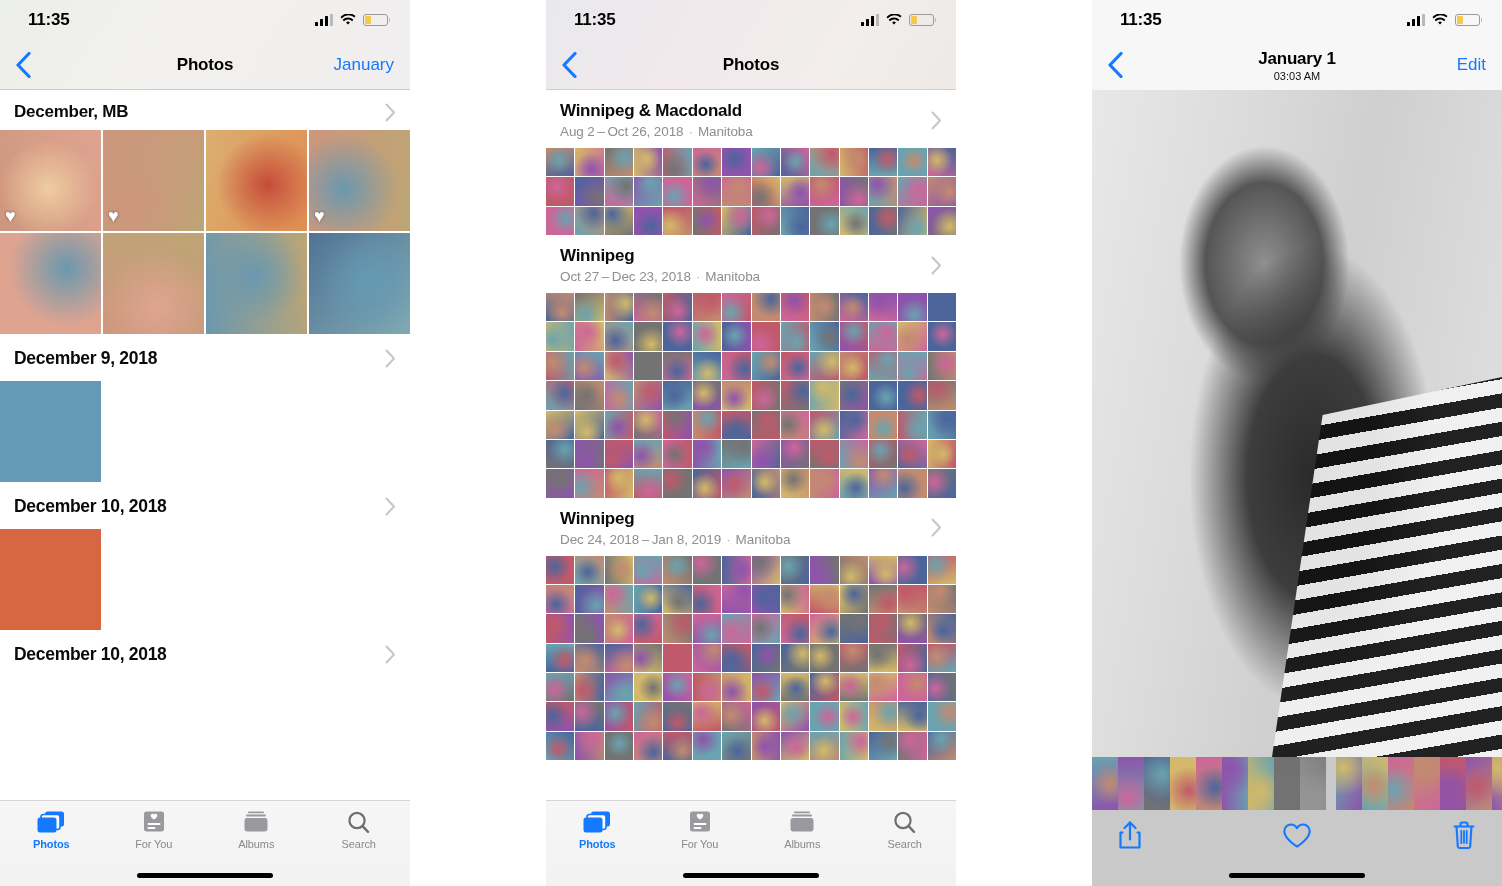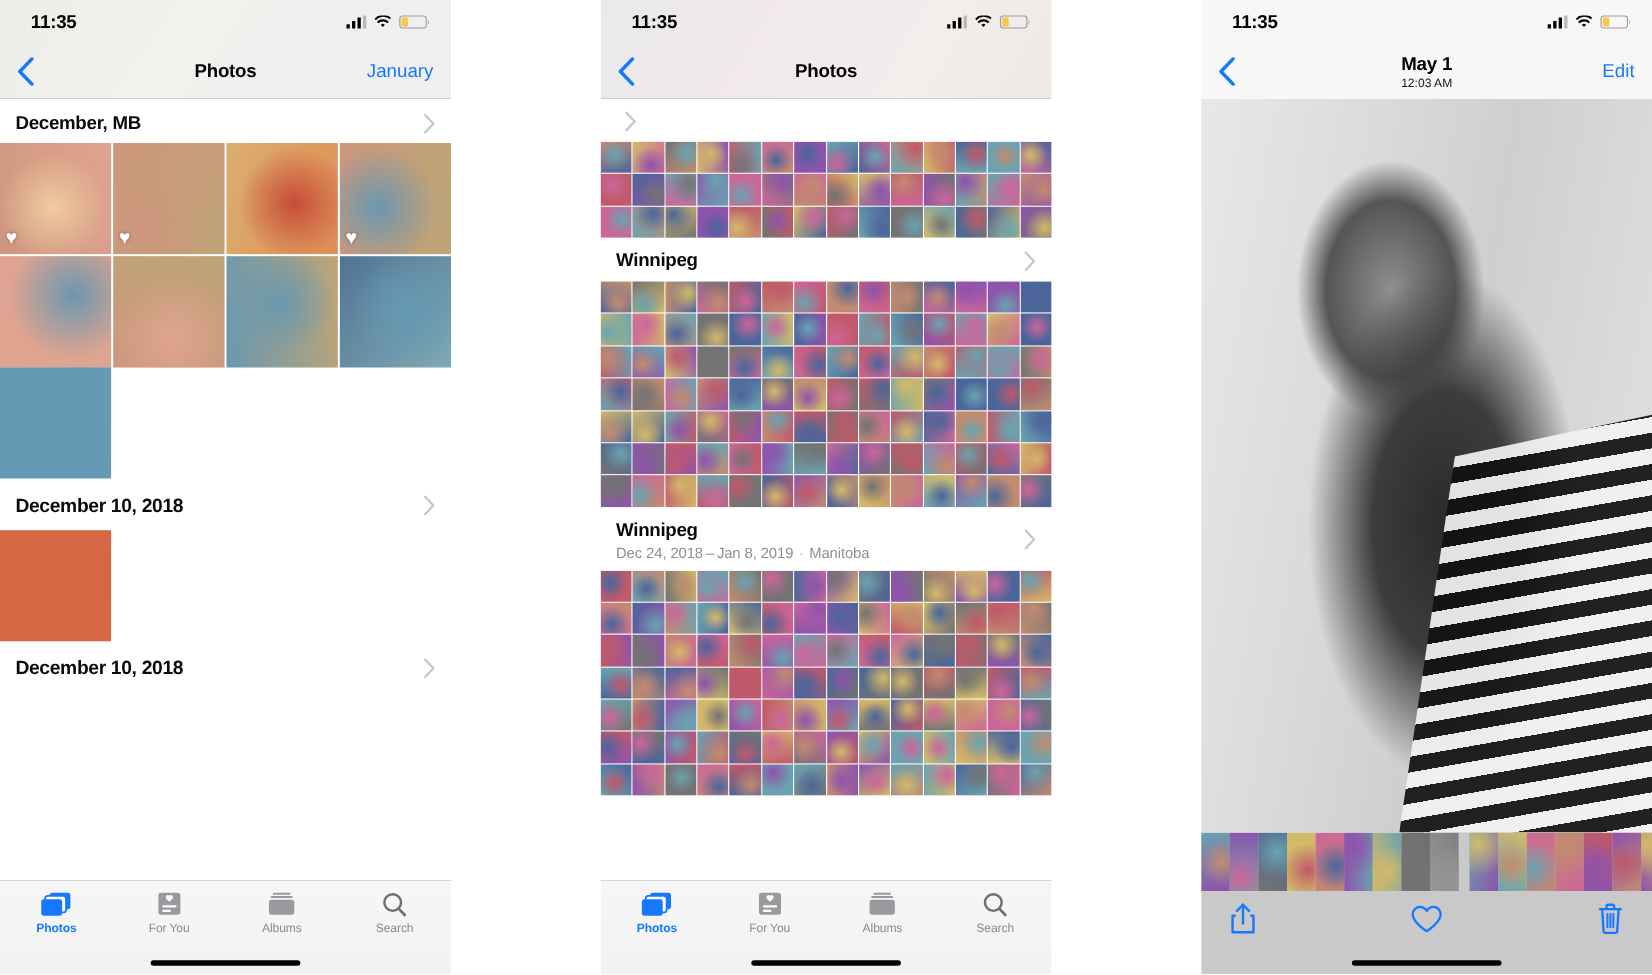"May 1" div.nav-title { text: May -> January }
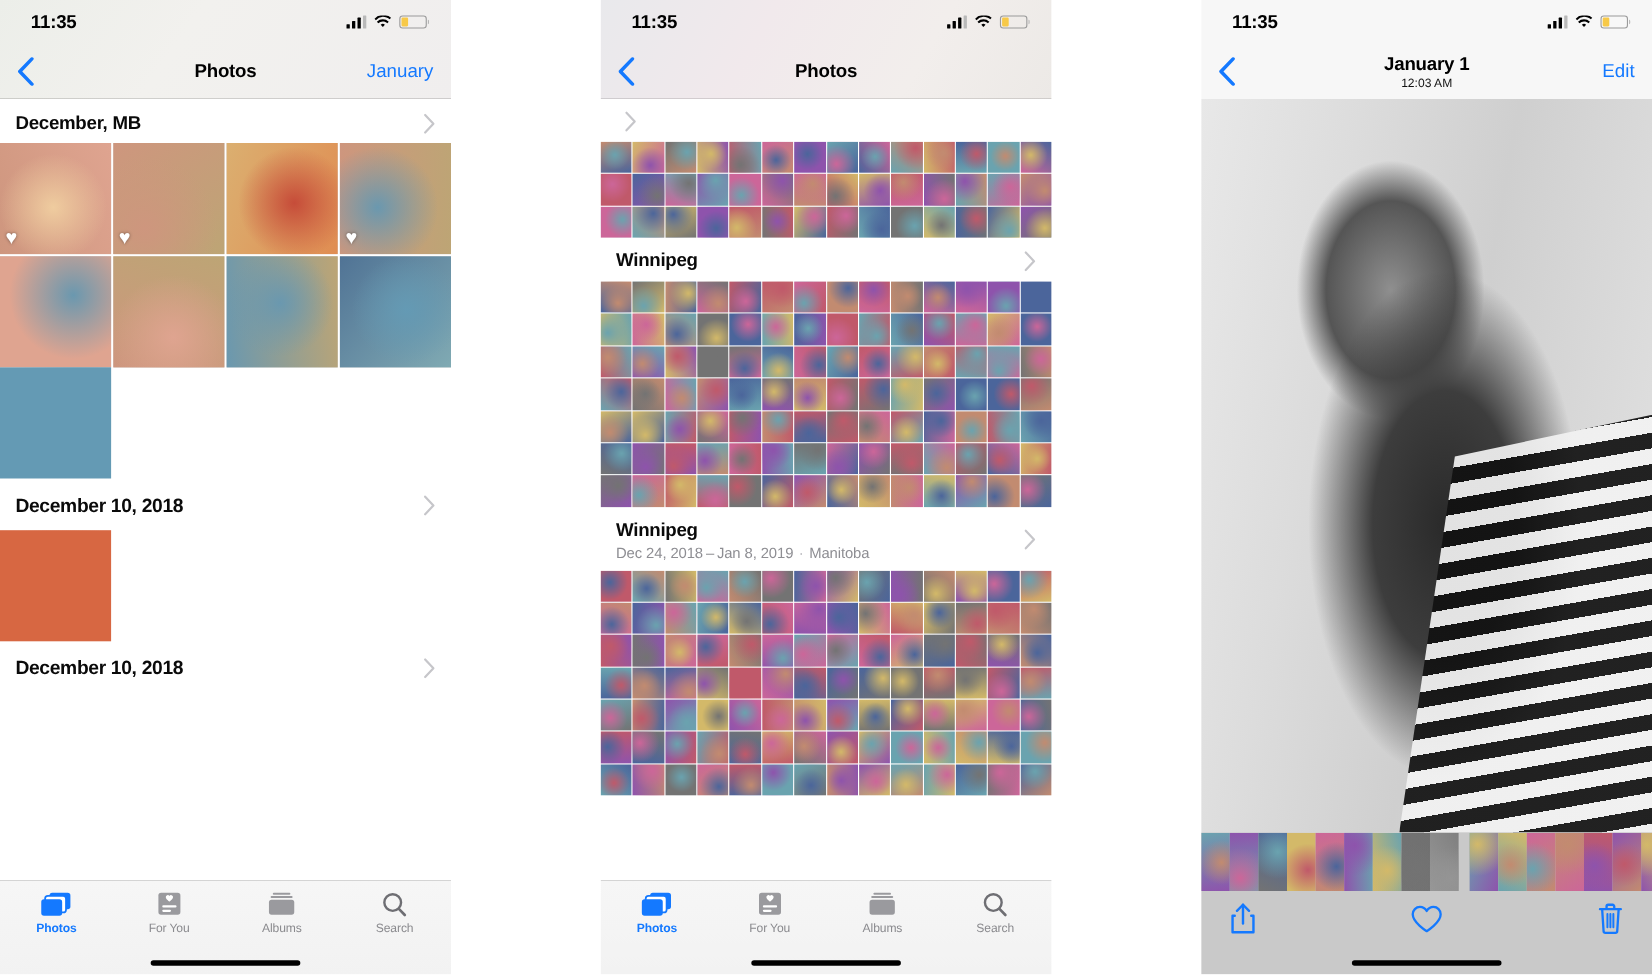"12:03 AM" div.nav-sub { text: 12:03 -> 03:03 }
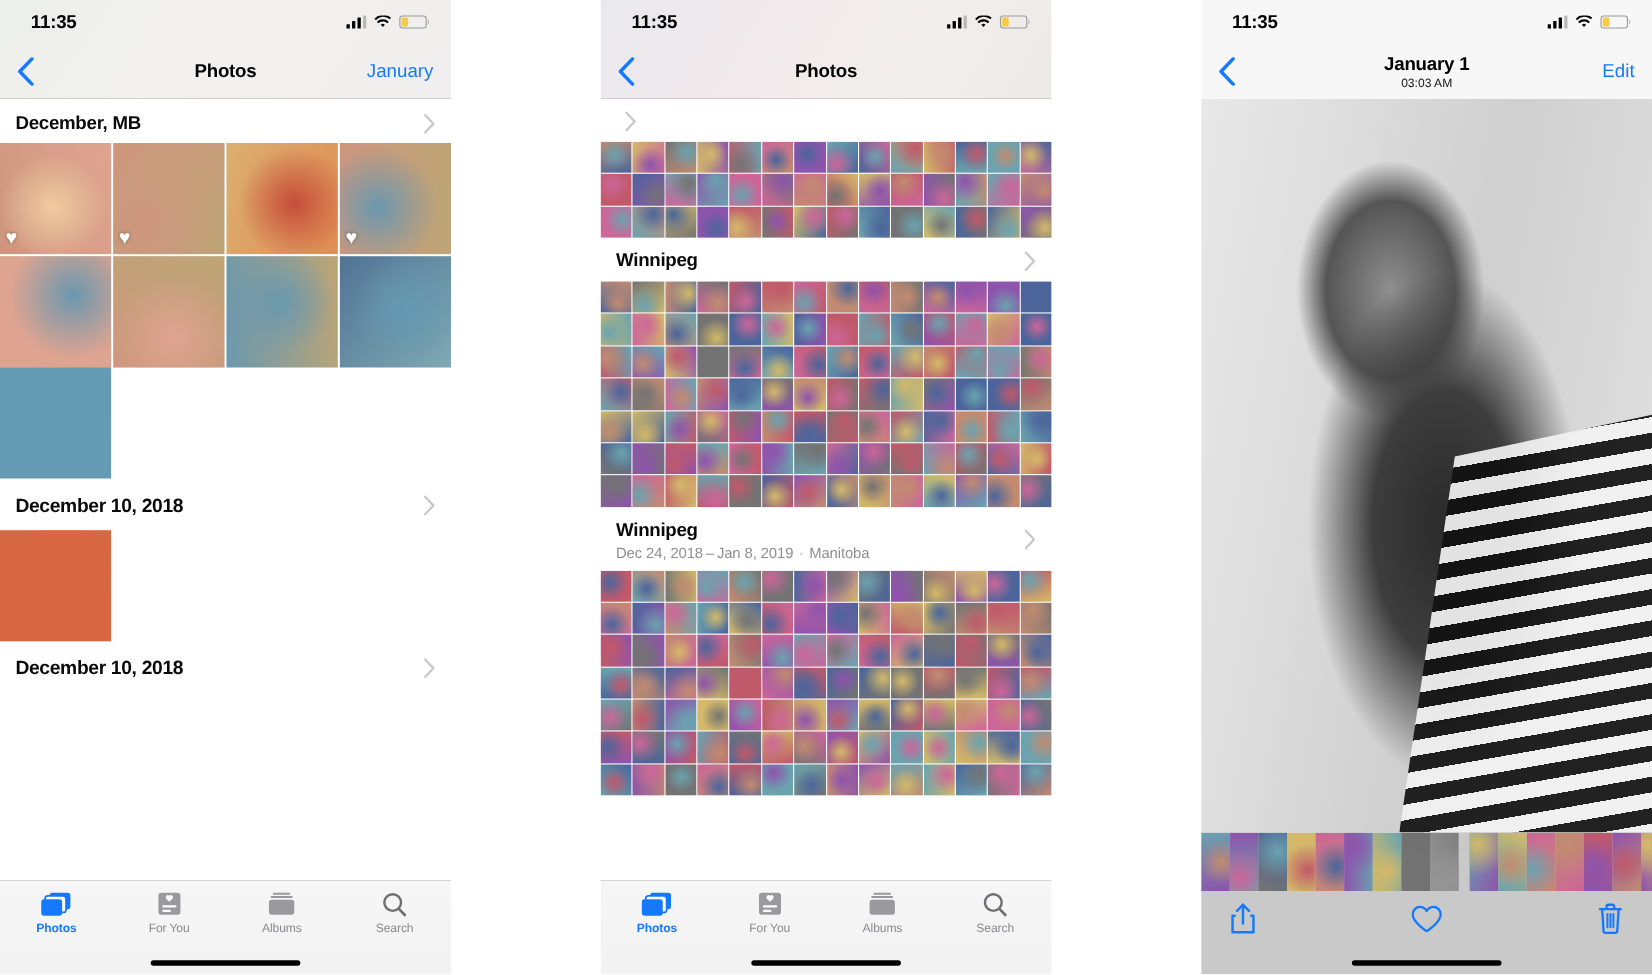"Winnipeg & Macdonald" div.sec-txt { html: none -> <div> <div>Winnipeg &amp; Macdonald</div> <div><span>Aug 2 – Oct 26, 2018</span><span>·</span><span>Manitoba</span></div> </div> }
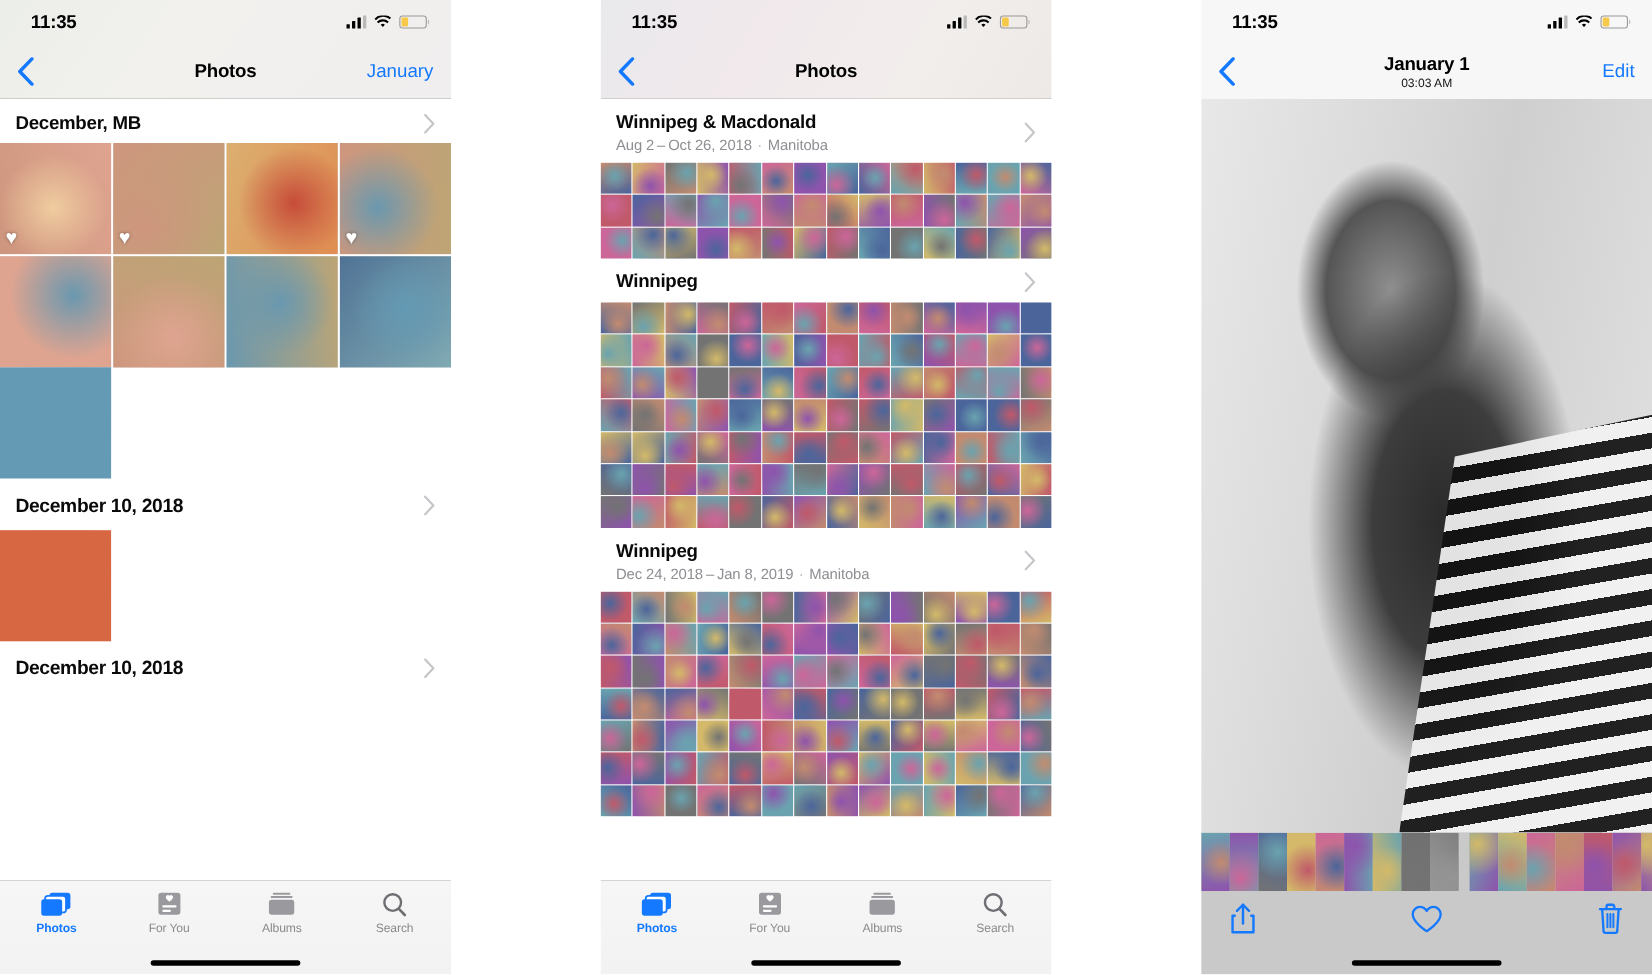"Oct 27 – Dec 23," div.sec-sub { html: none -> <div><span>Oct 27 – Dec 23, 2018</span><span>·</span><span>Manitoba</span></div> }
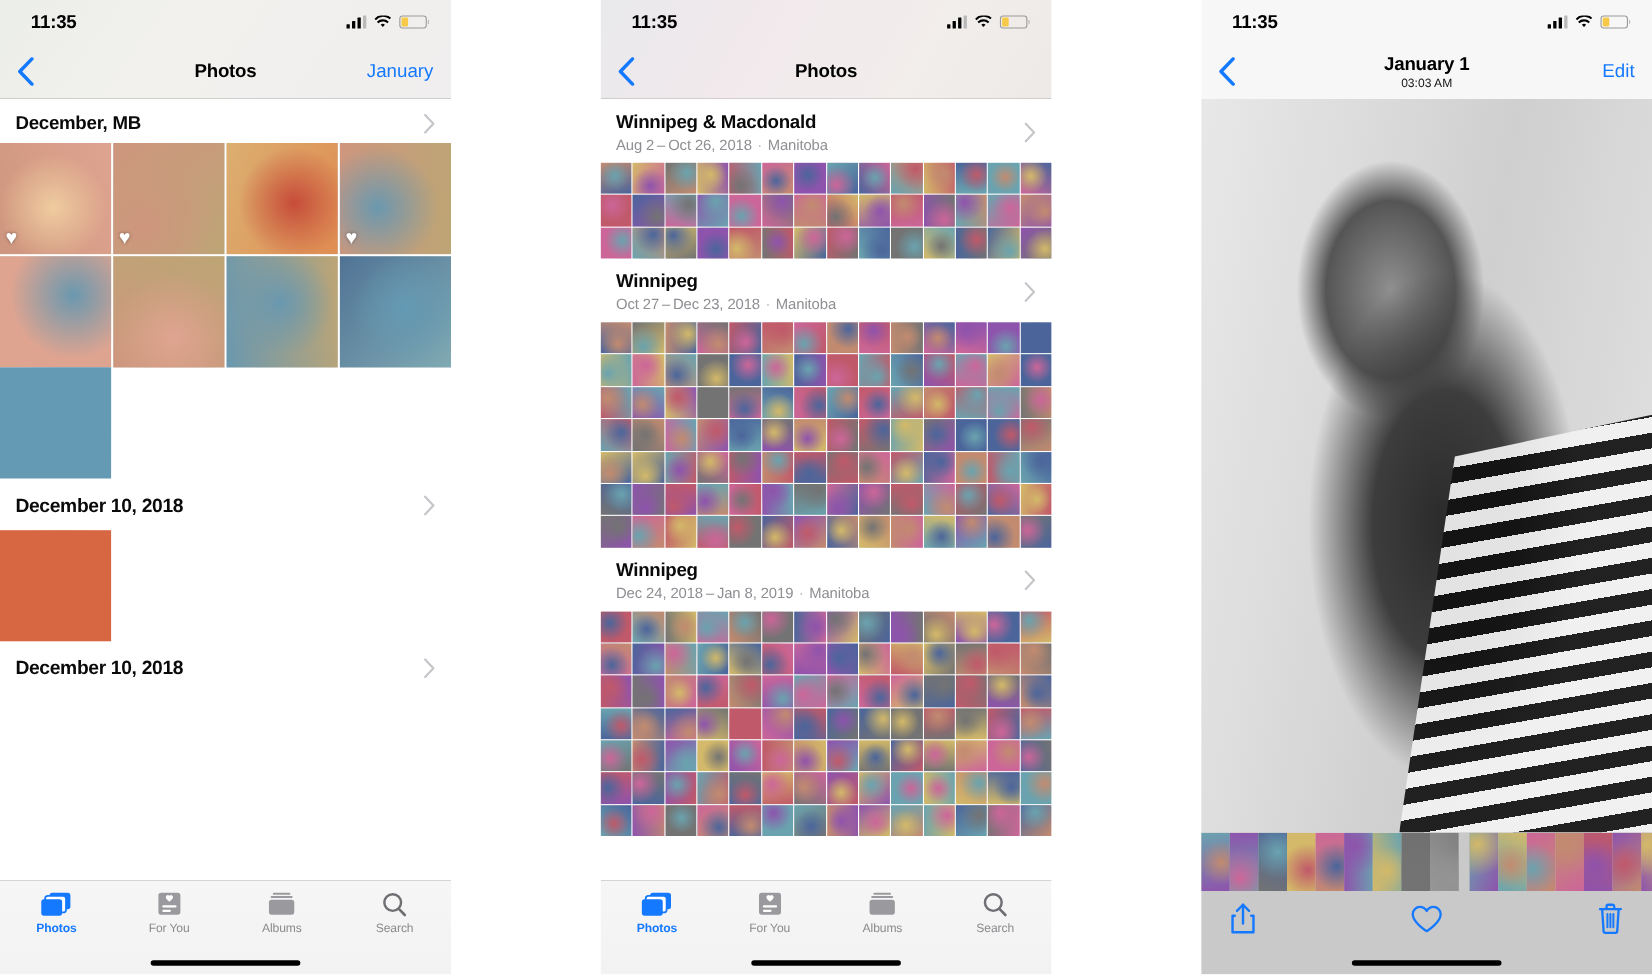"December 9, 2018" div.day-row { html: none -> <div> <div>December 9, 2018</div> <div> <svg> <path></path> </svg> </div> </div> }
